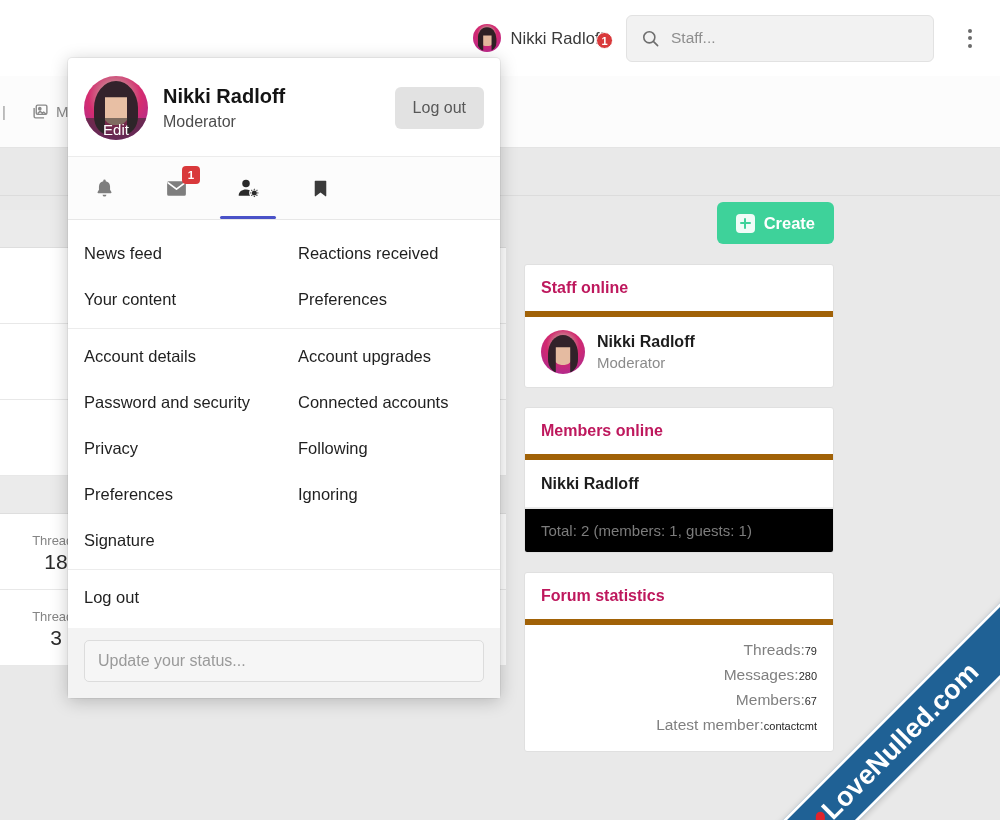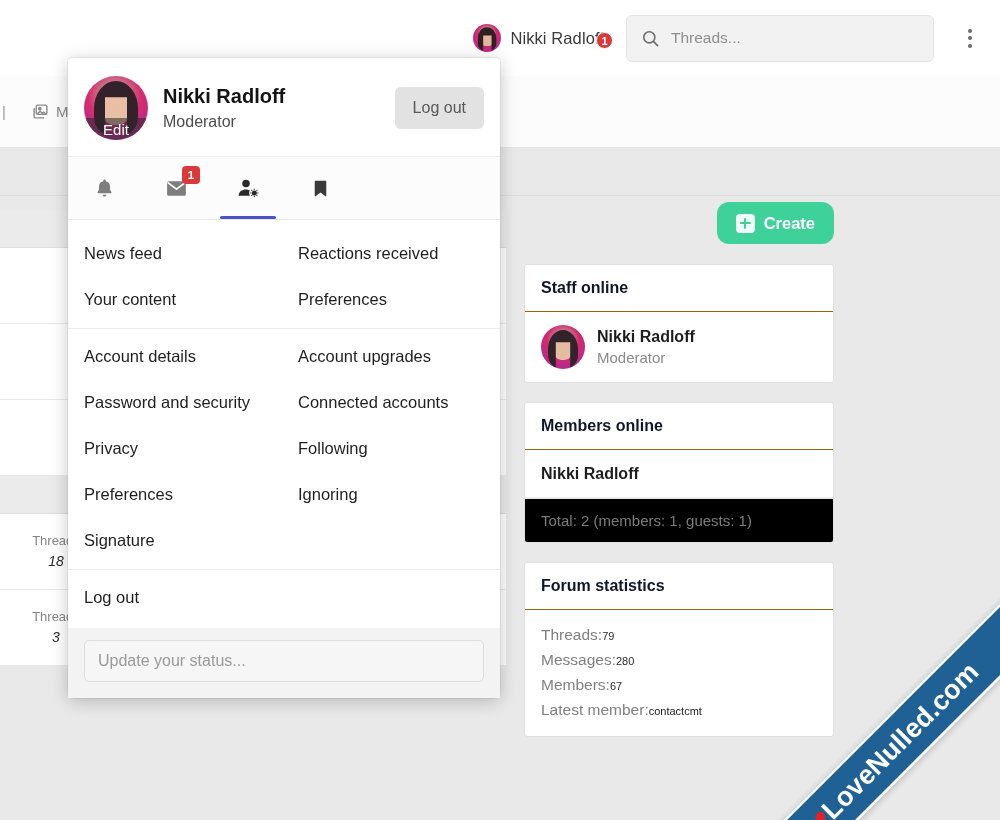"Threads..." span.search-ph { text: Threads -> Staff }
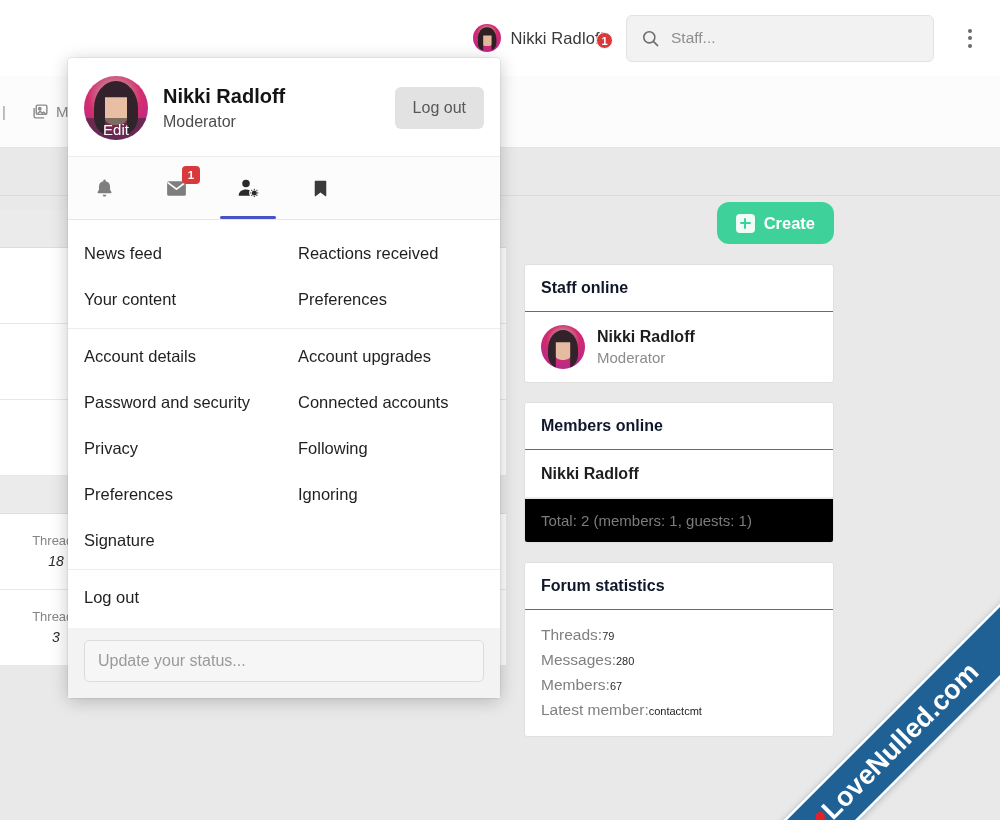"Create" .create-btn { border-radius: 12px -> 6px }
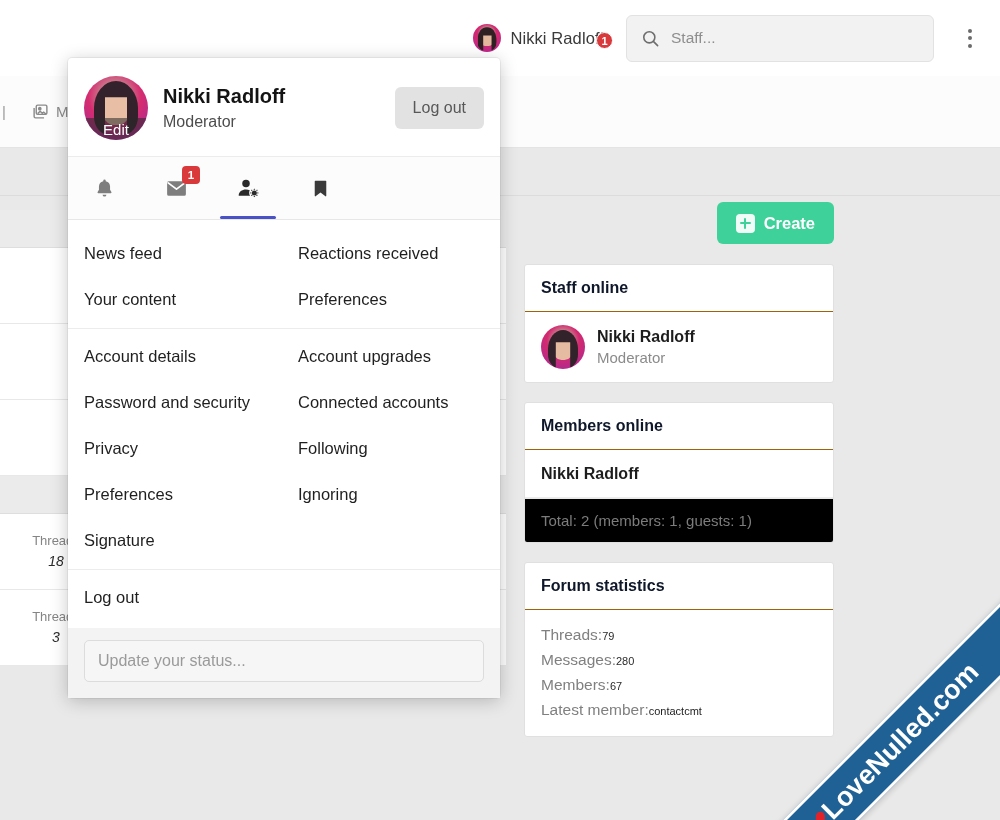"Staff online" .block-head { border-bottom: 1px solid #a16207 -> 6px solid #a16207; color: #0f172a -> #be185d }
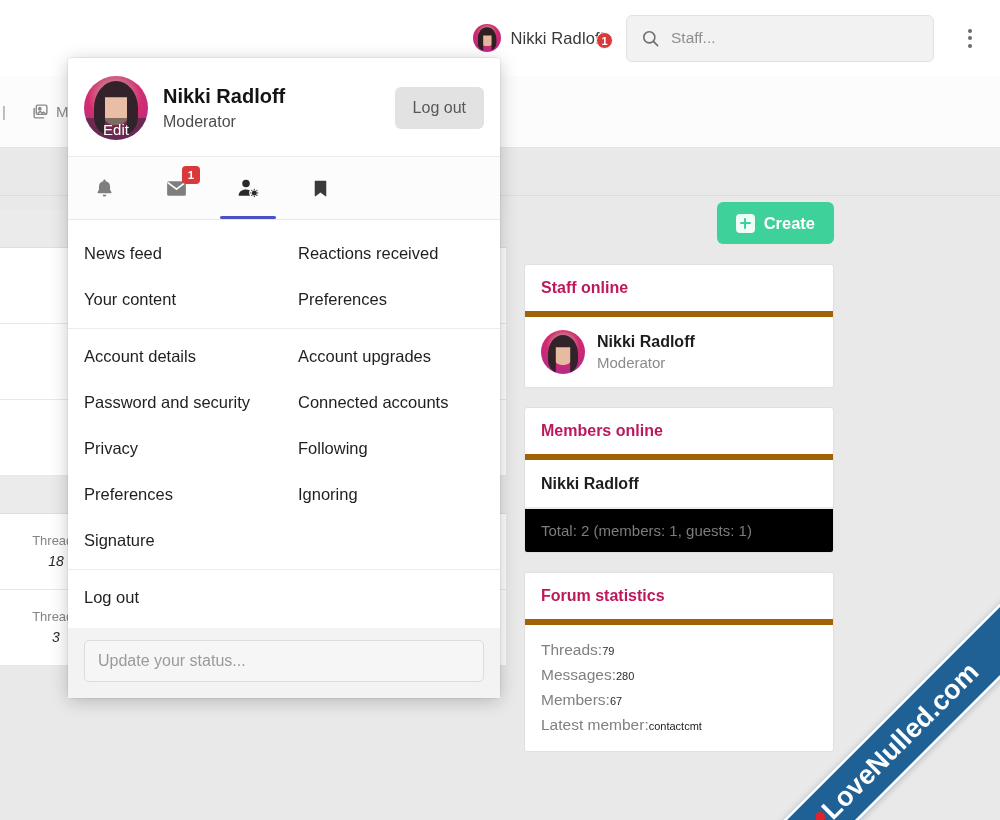"18" .stat-value { font-size: 14px -> 21px; font-style: italic -> none }
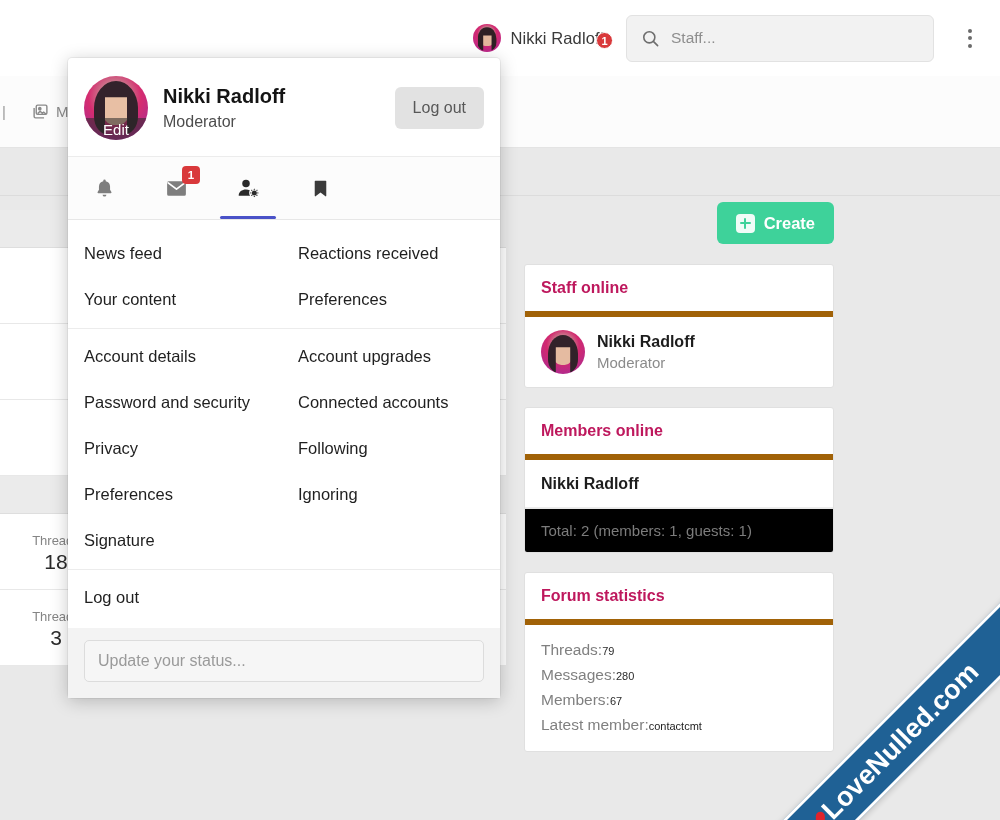"Threads:" .stat-line { justify-content: flex-start -> flex-end }
